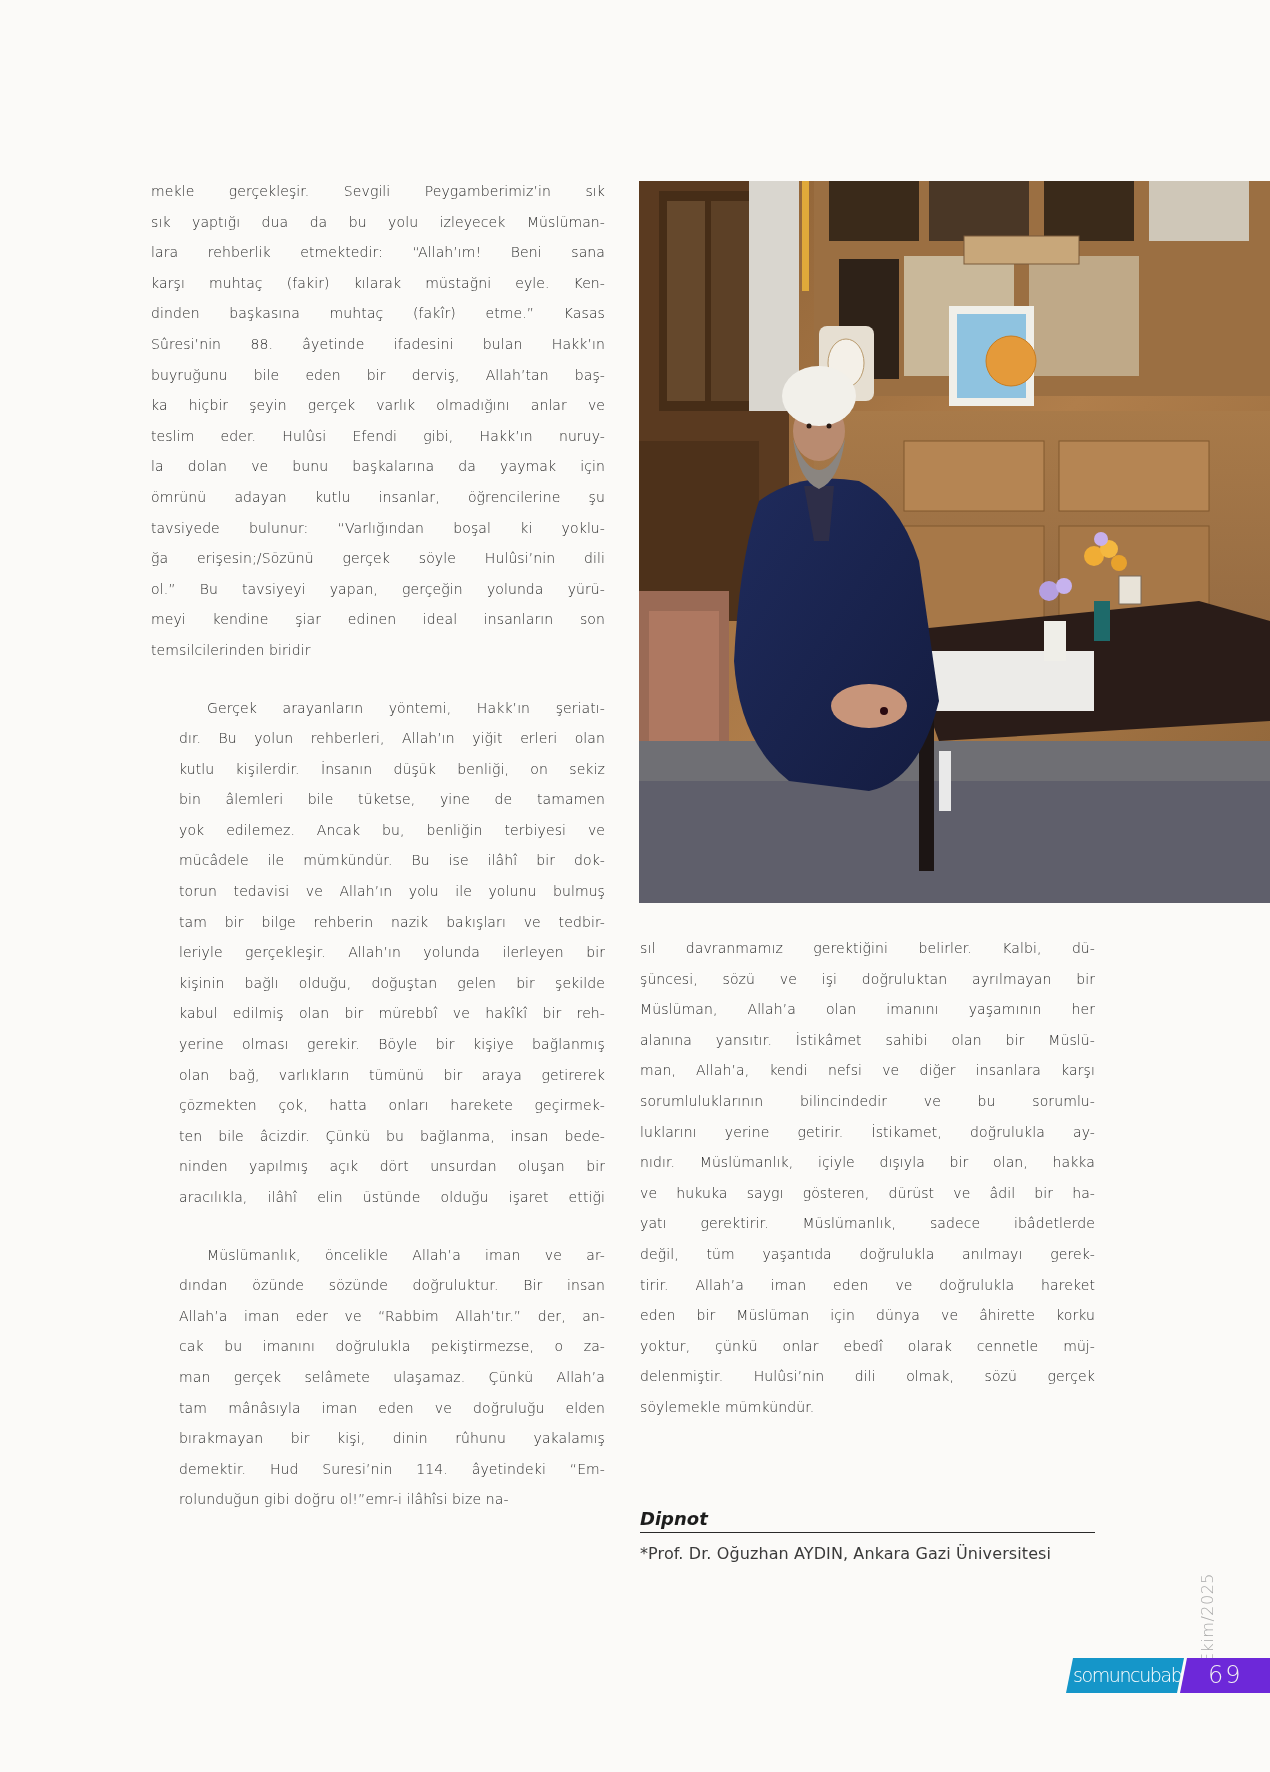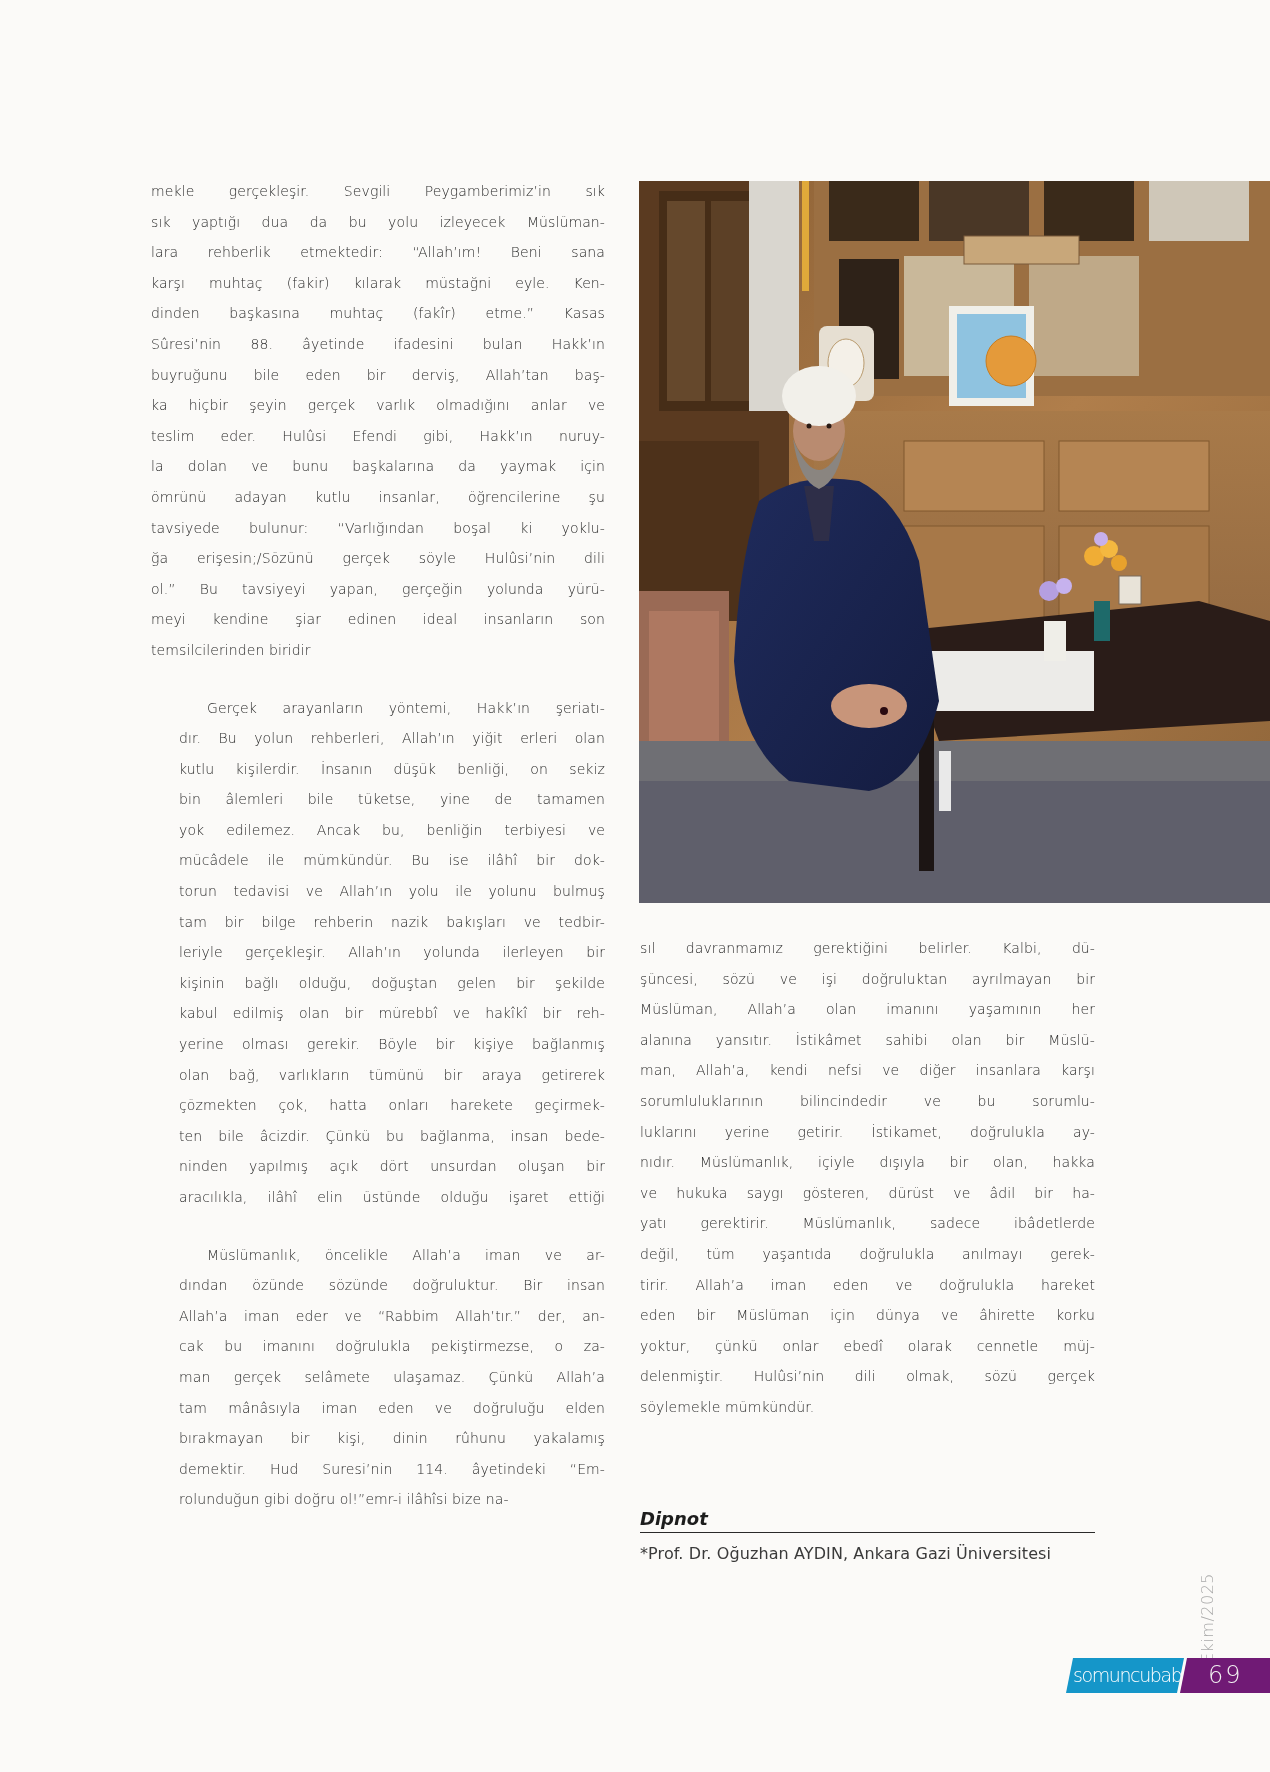"69" div { background: #701a75 -> #6d28d9 }
